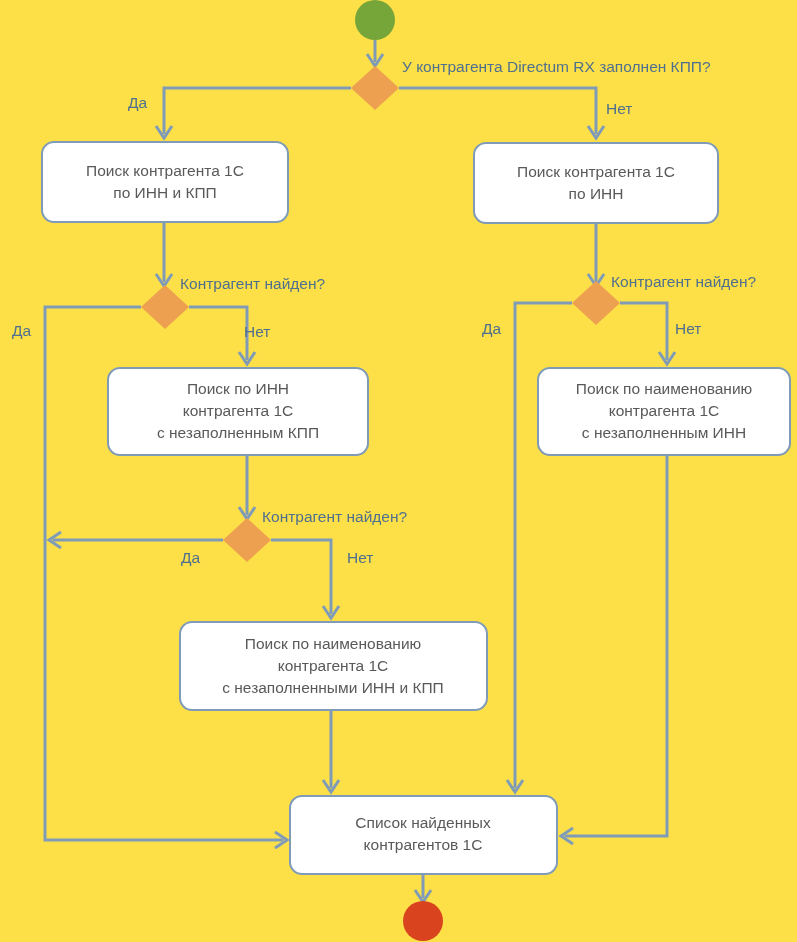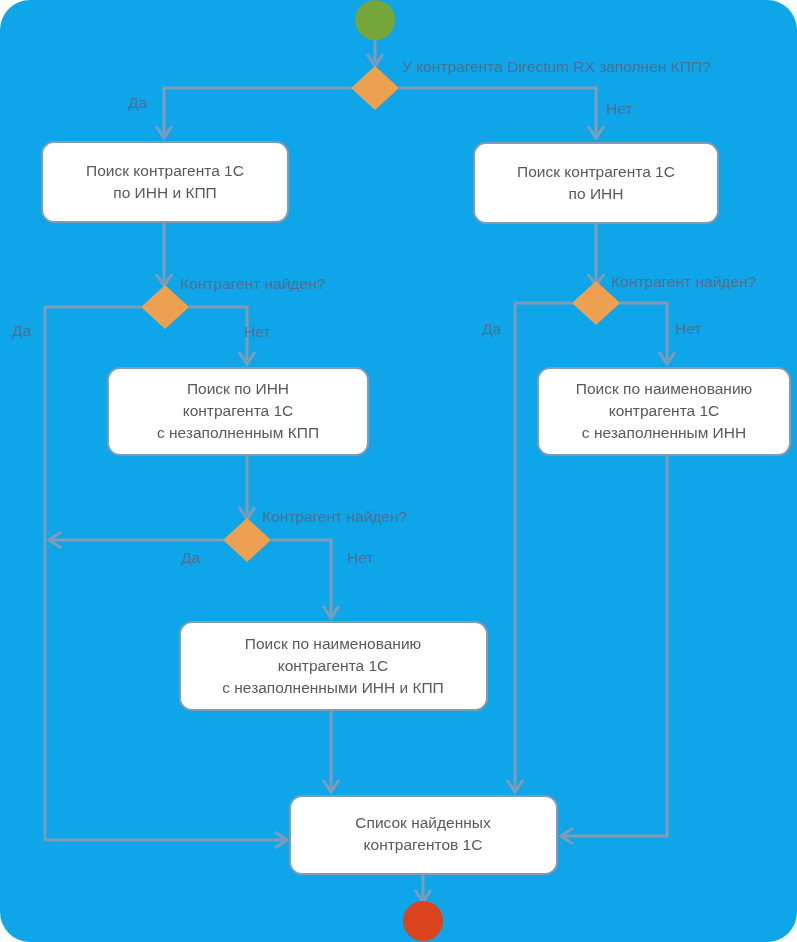"У контрагента Directum RX заполнен" #canvas { background: #0ea5e9 -> #fde047; border-radius: 30px -> none }
